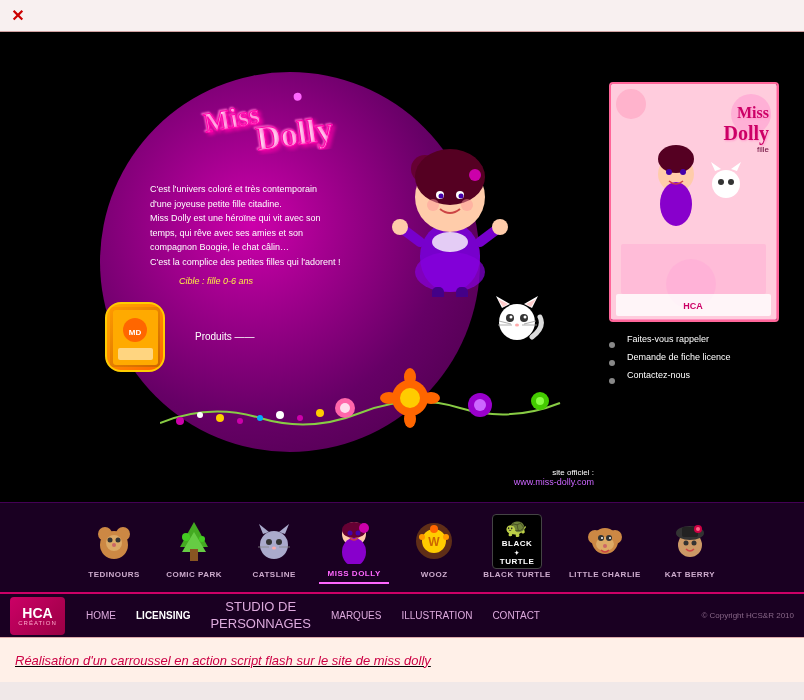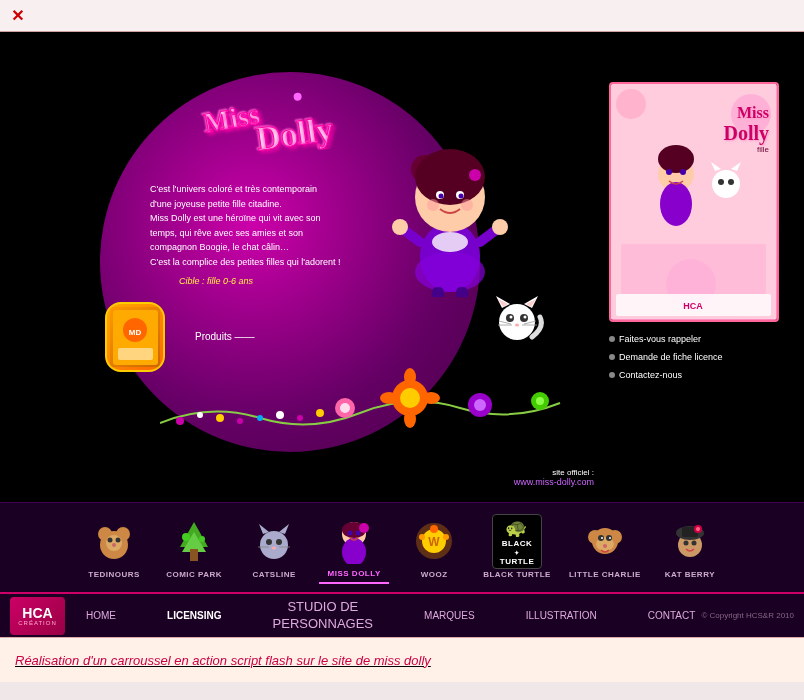"Faites-vous rappeler" .contact-options div { align-items: center -> flex-end; gap: 4px -> 12px }
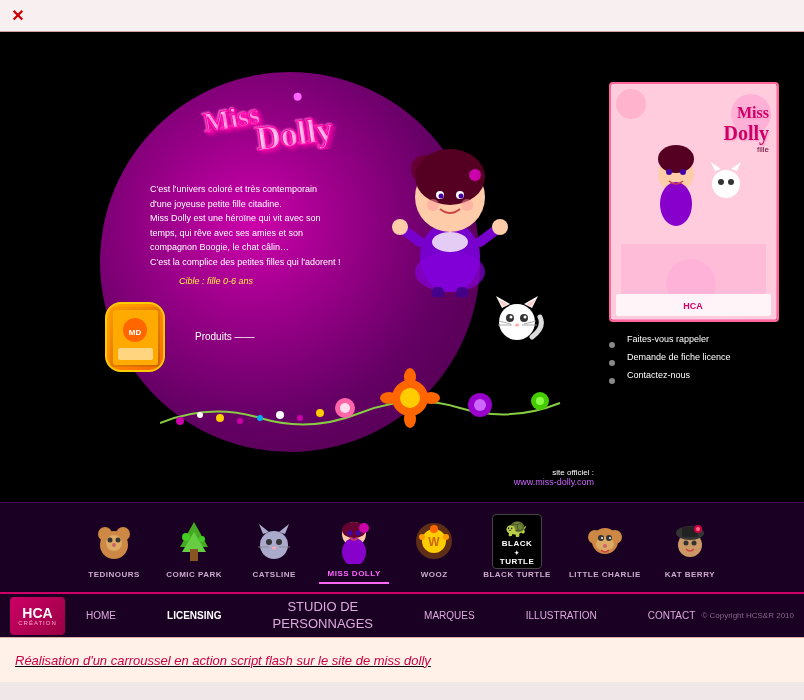"HOME" .bottom-nav-links { justify-content: space-between -> none }
